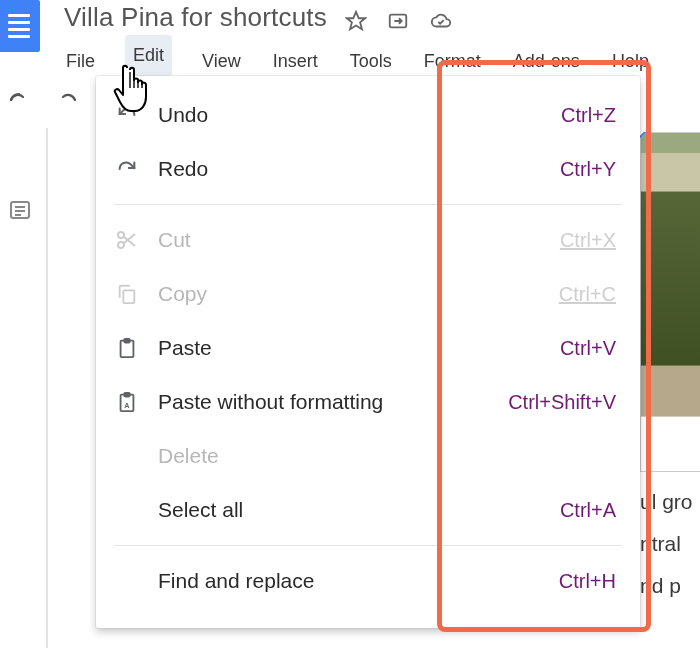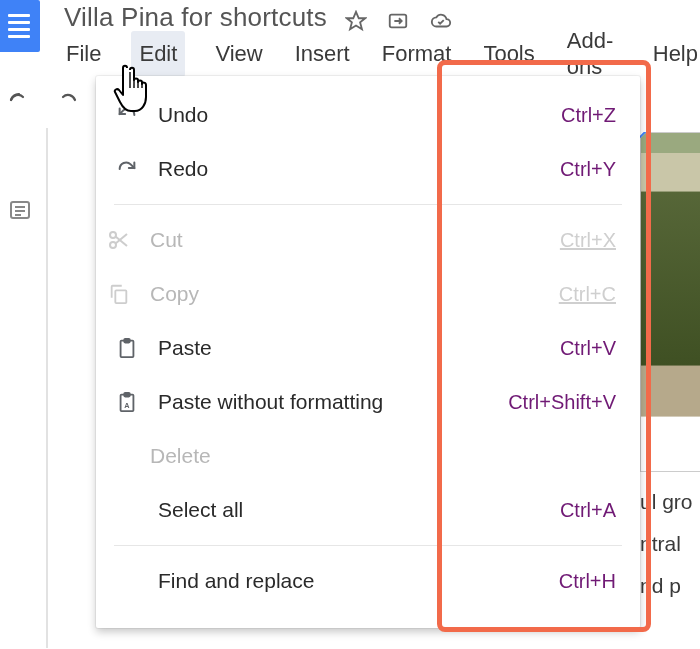"File" .menubar { align-items: center -> flex-end; font-size: 22px -> 18px }
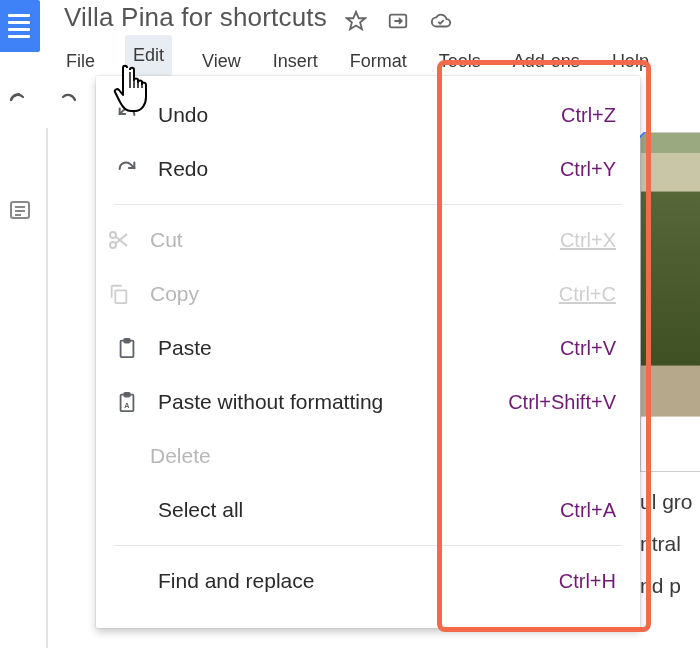"Format" span.mitem { order: before "Tools" -> after "Tools" }
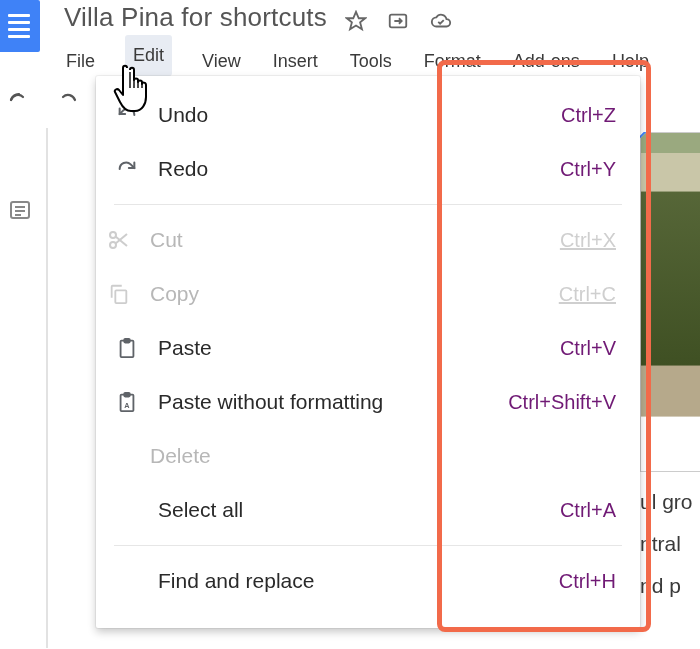"Cut" .dropdown .row.disabled { padding-left: 8px -> none }
